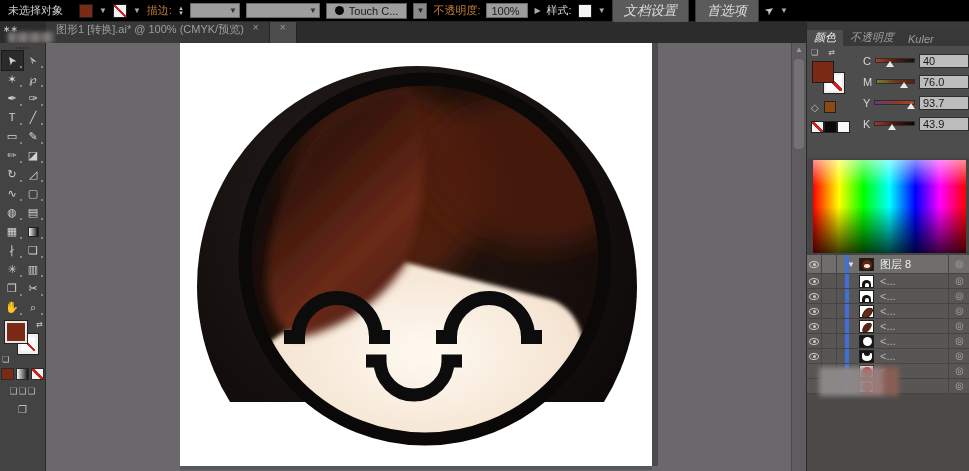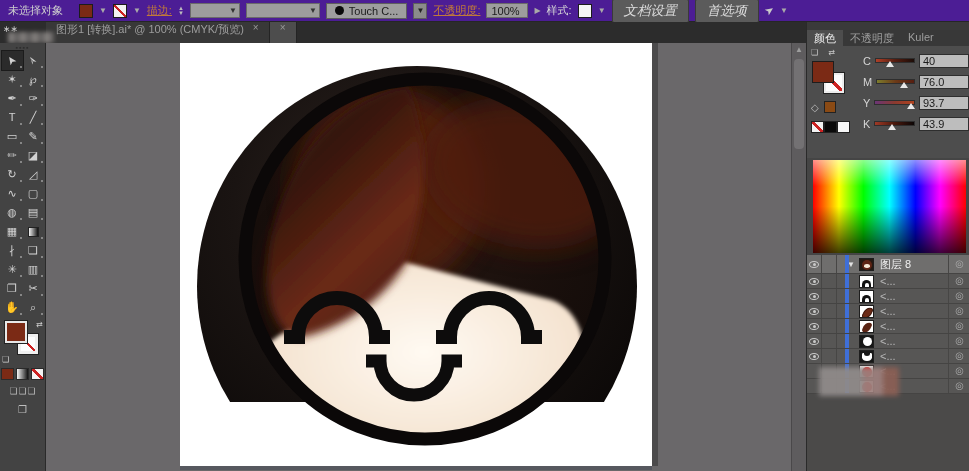"未选择对象" .control-bar { background: #4c1d95 -> #000000 }
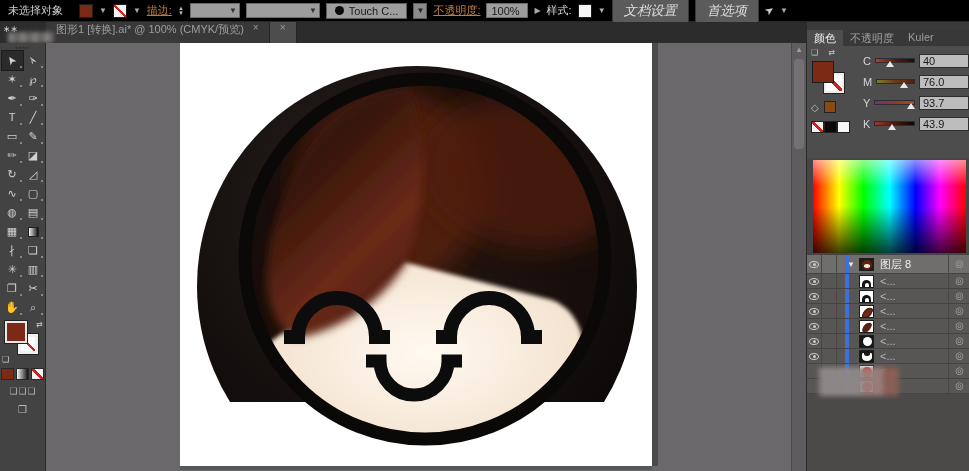"描边:" .link { text-decoration: underline -> none }
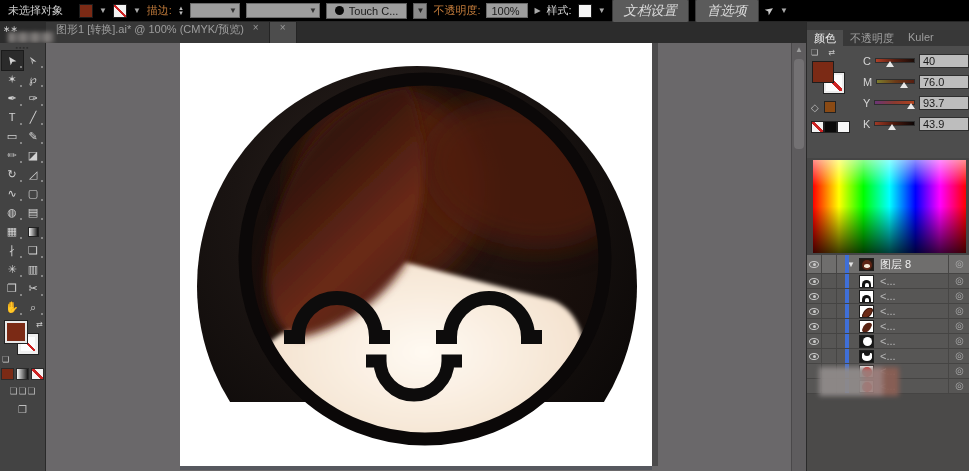"颜色" .ptab { align-items: flex-start -> flex-end; font-style: none -> italic }
